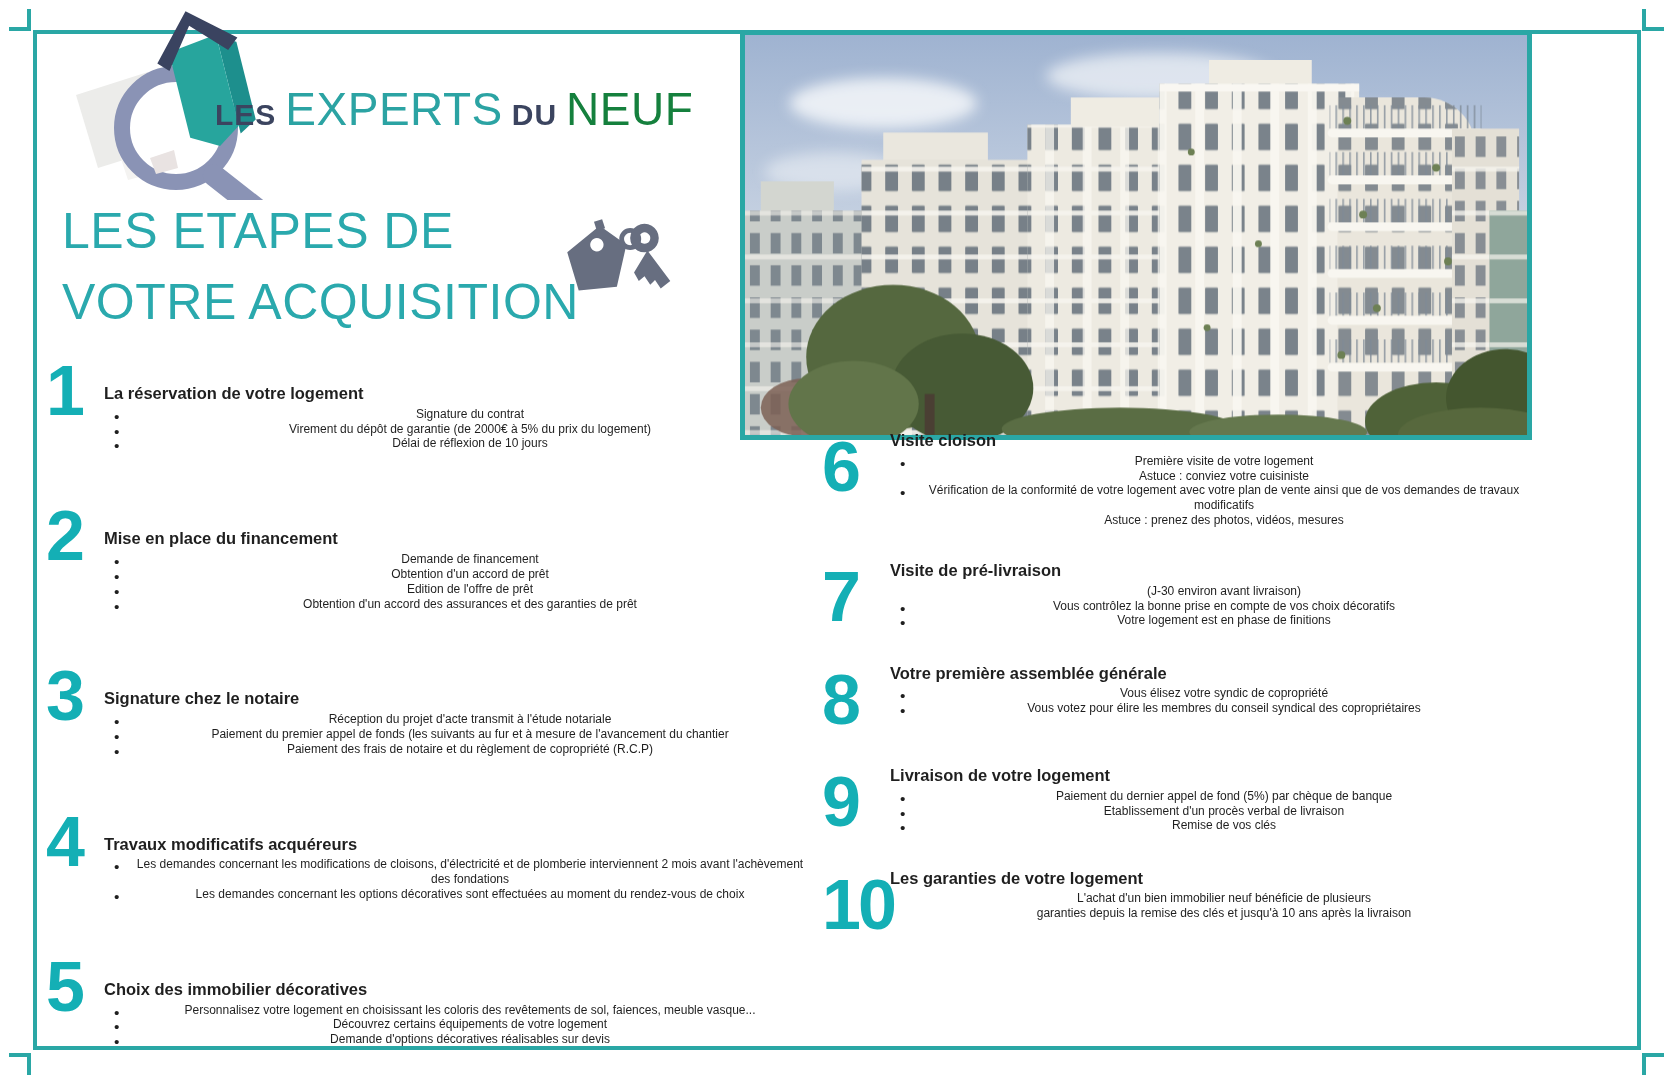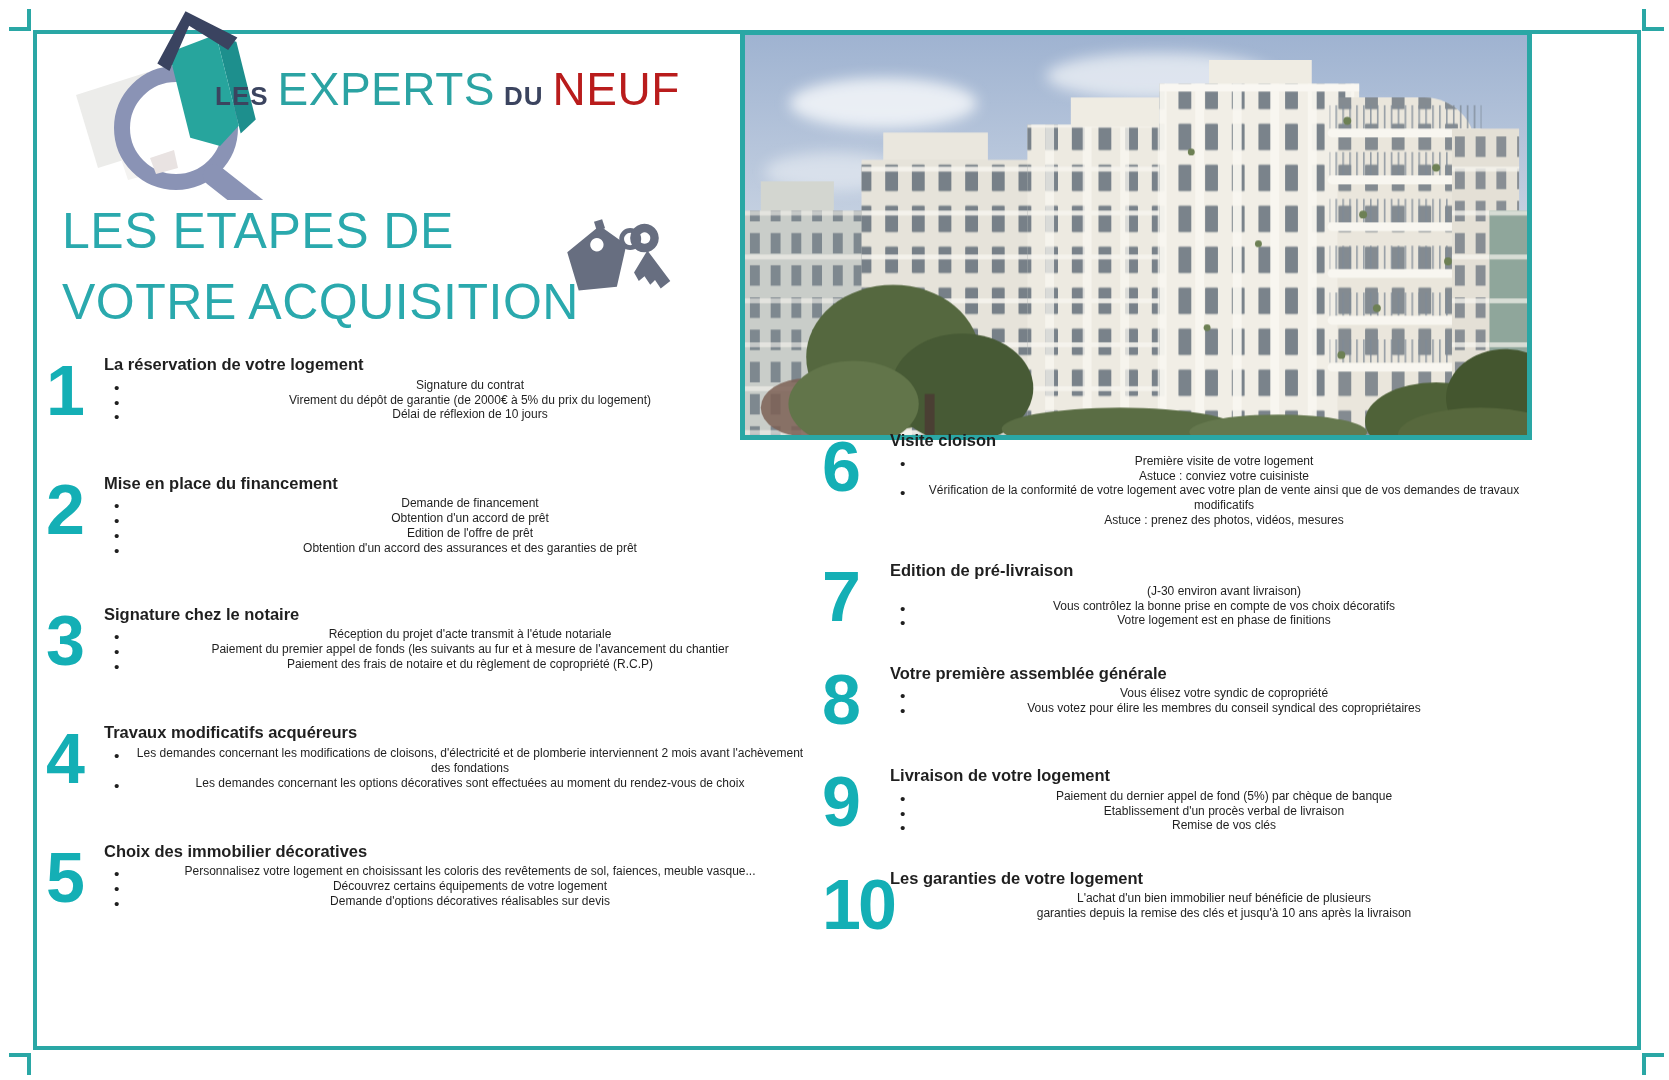"LES" .lt-small { font-size: 26px -> 30px }
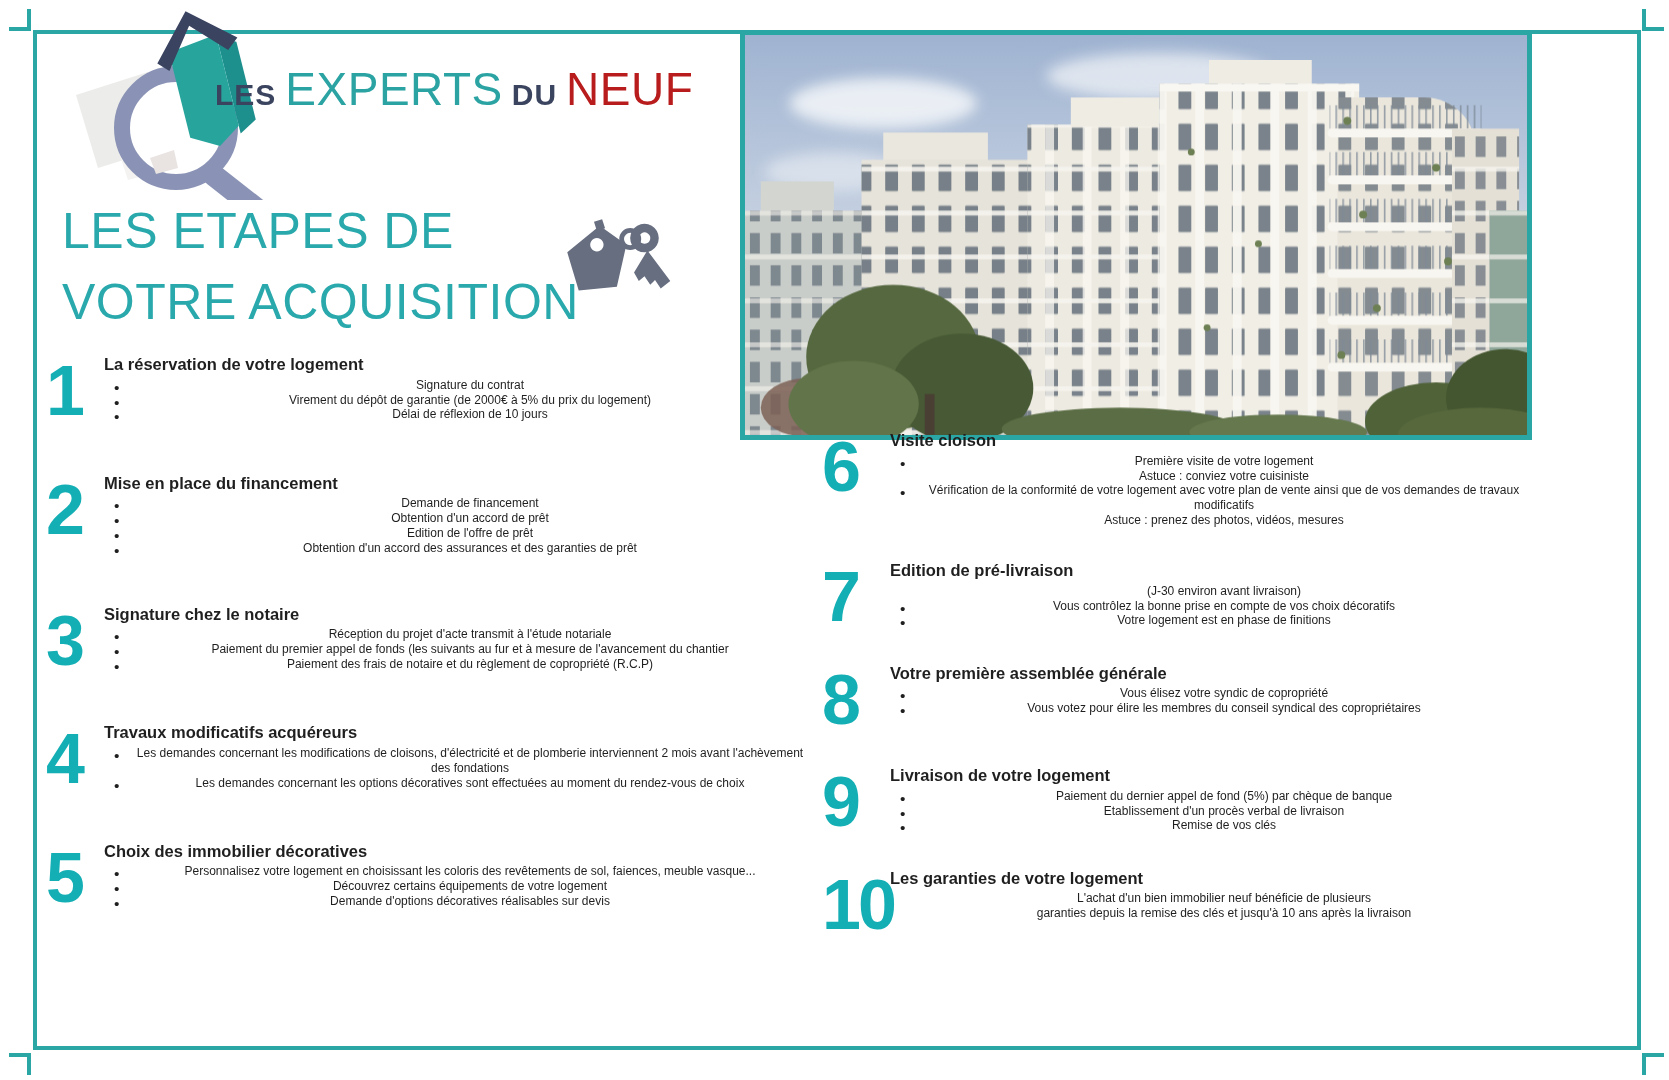"NEUF" .lt-big.neuf { color: #b91c1c -> #15803d; margin-top: none -> 20px }
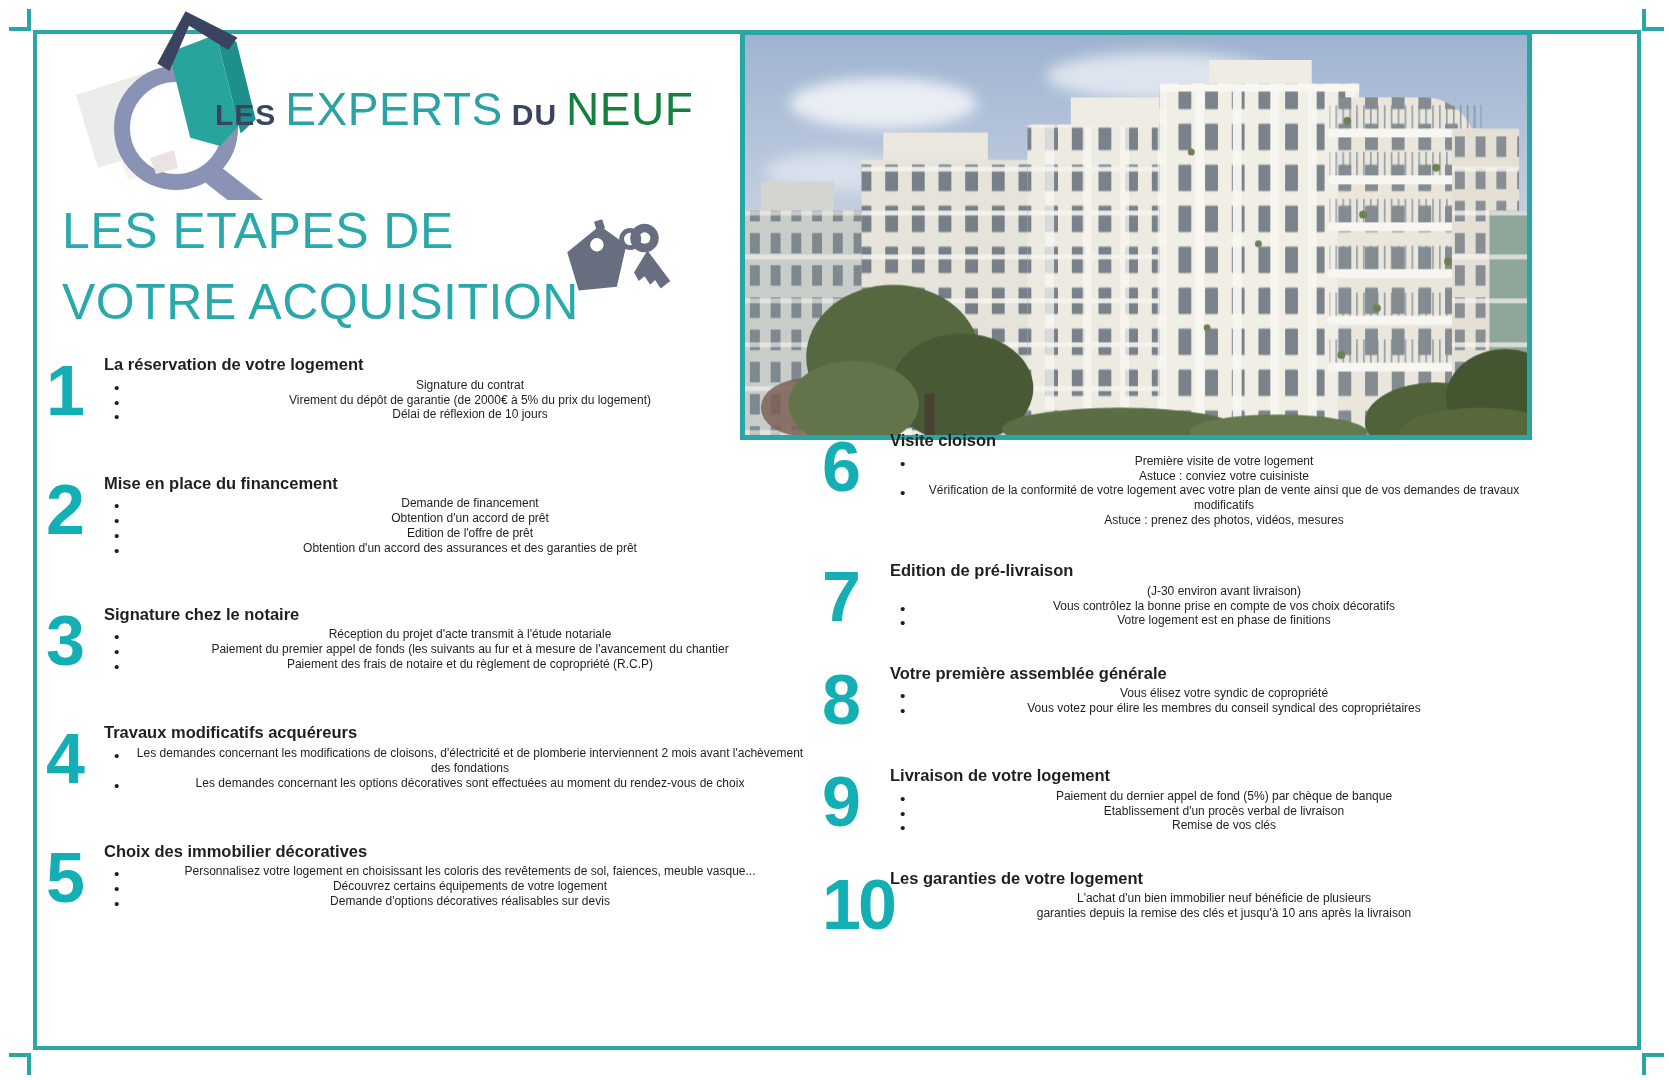"La réservation de votre logement" .col.left .body { margin-top: none -> 29px }
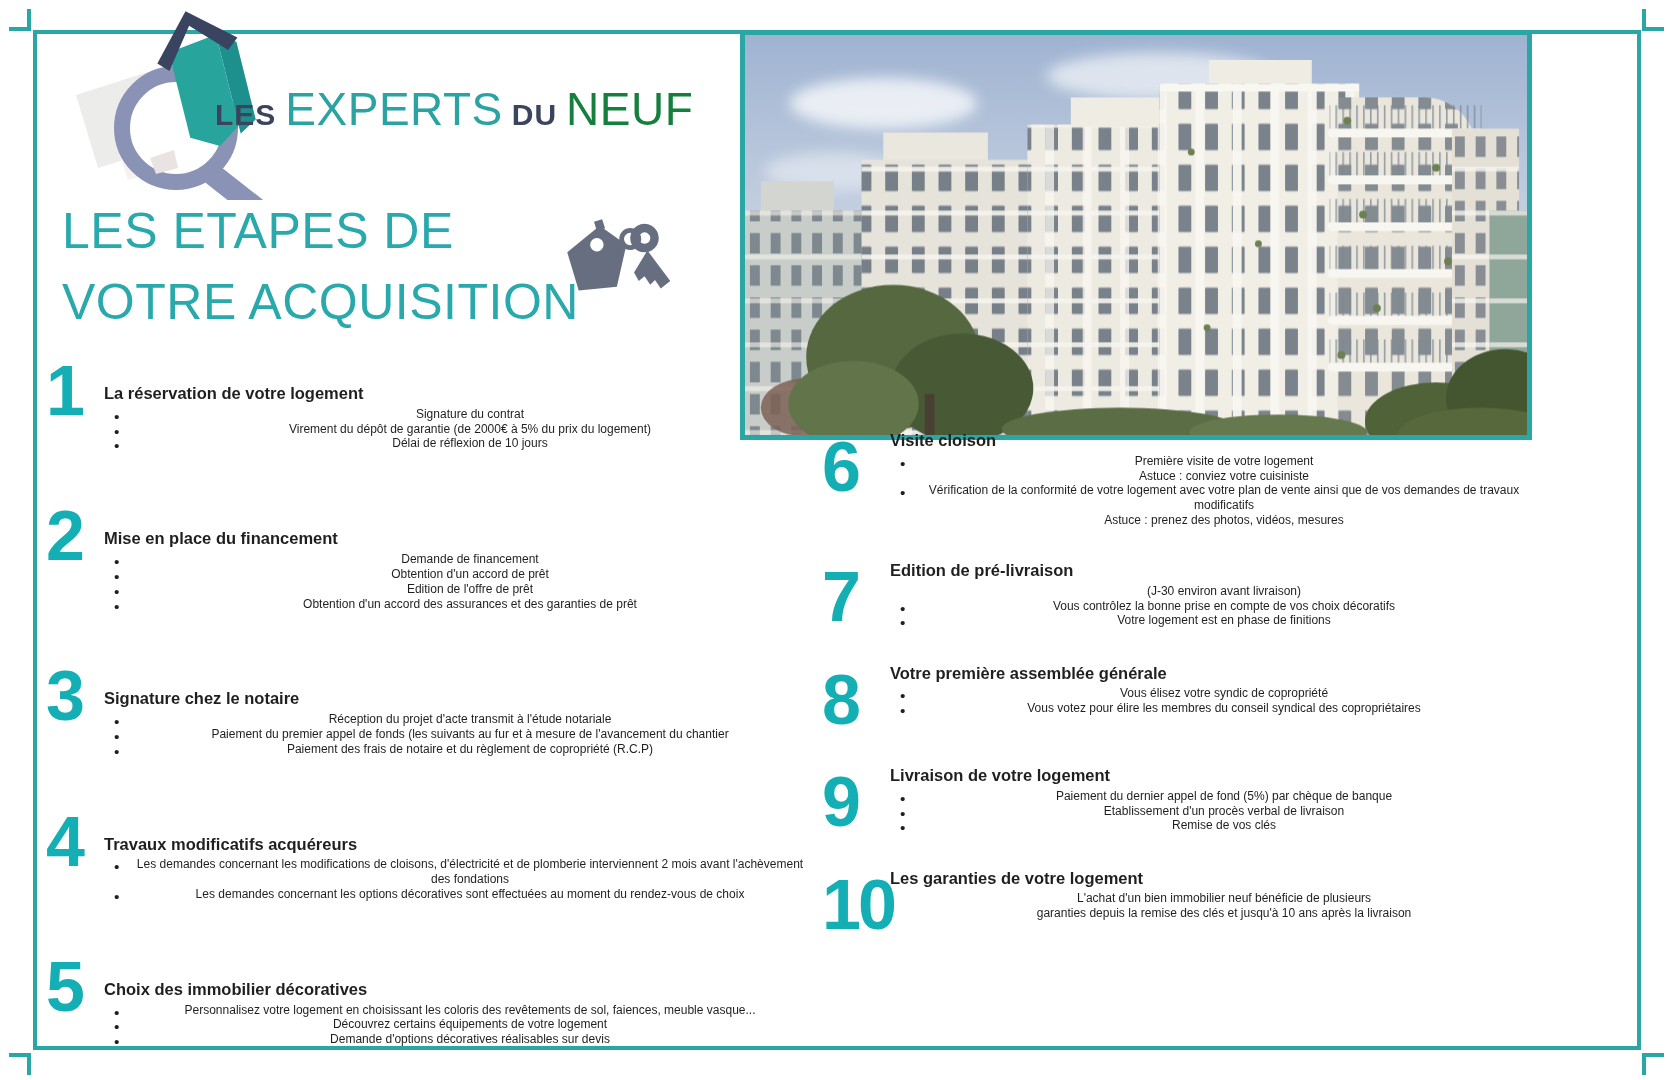"Edition de pré-livraison" div.heading { text: Edition -> Visite }
